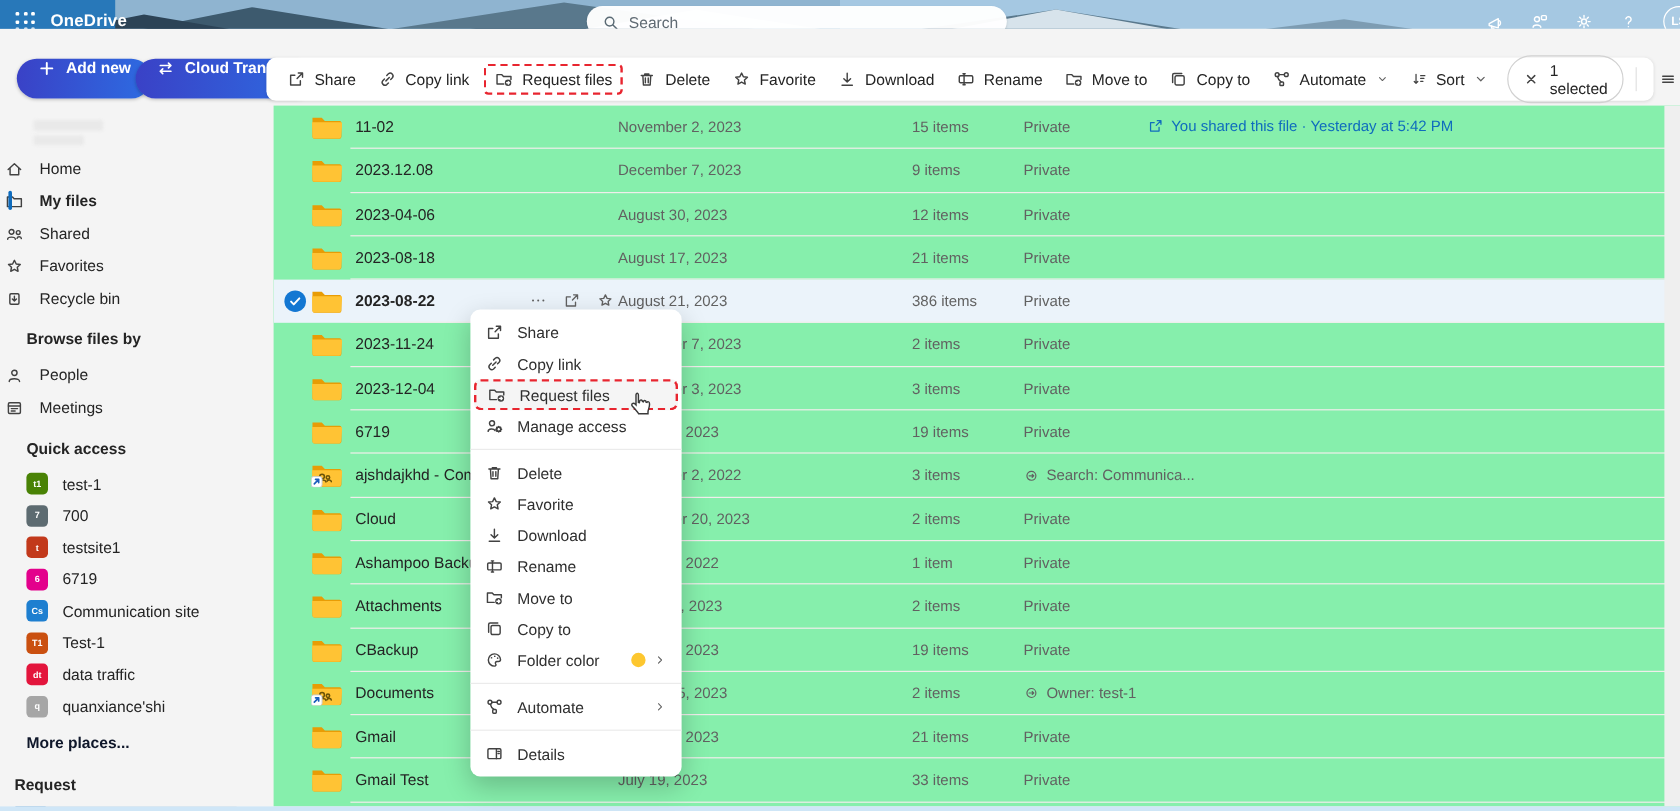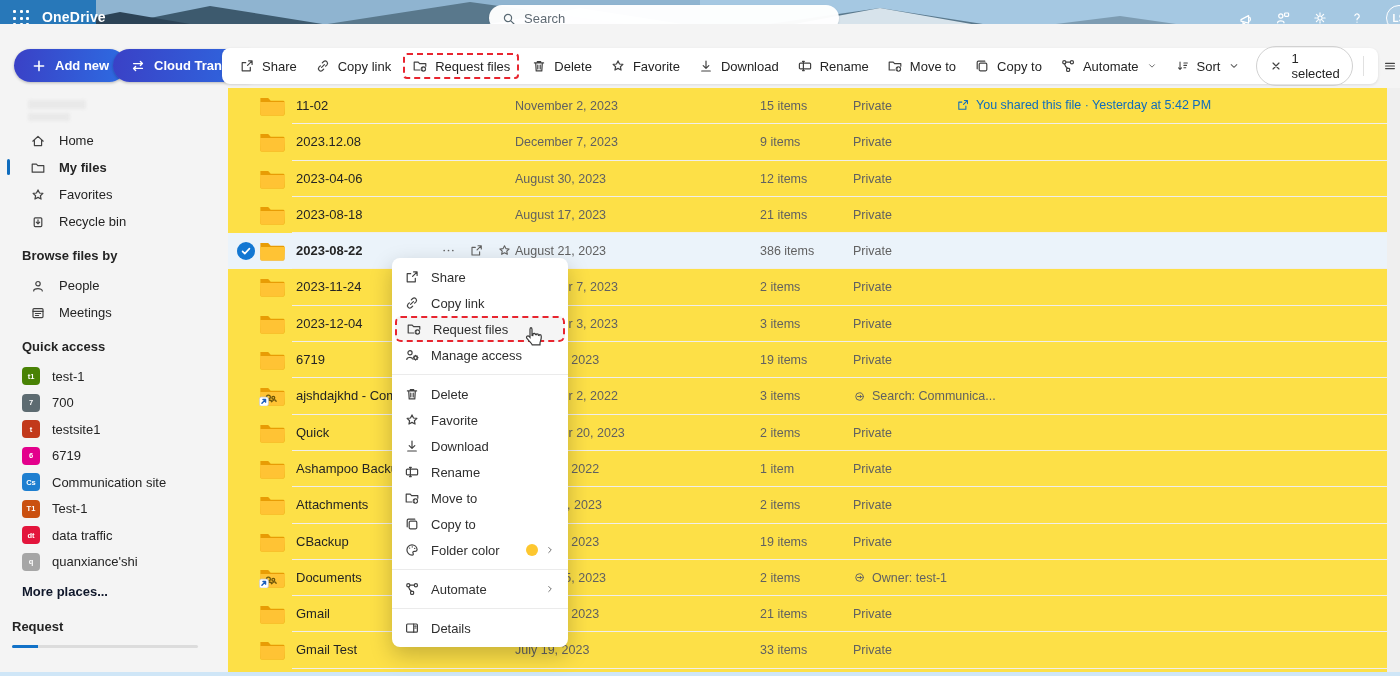"Add new" .btn-pill { align-items: center -> flex-start }
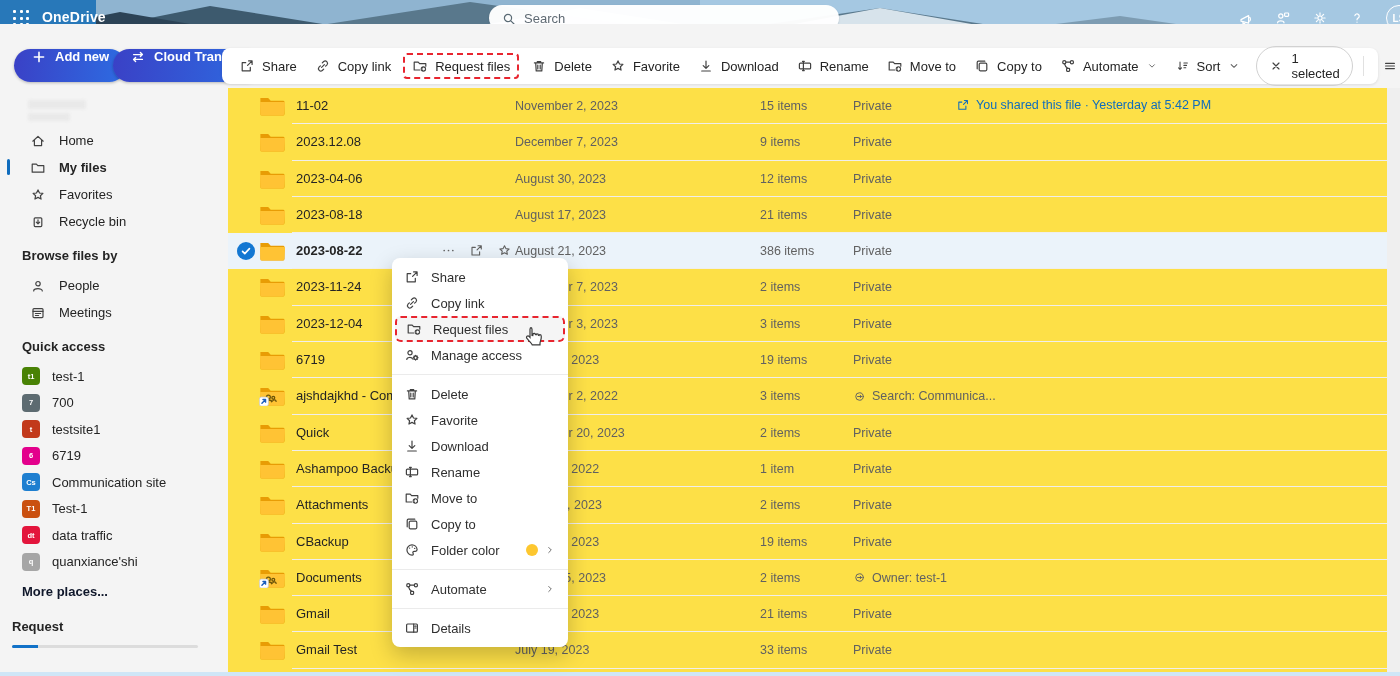"11-02" .main { background: #fde047 -> #86efac }
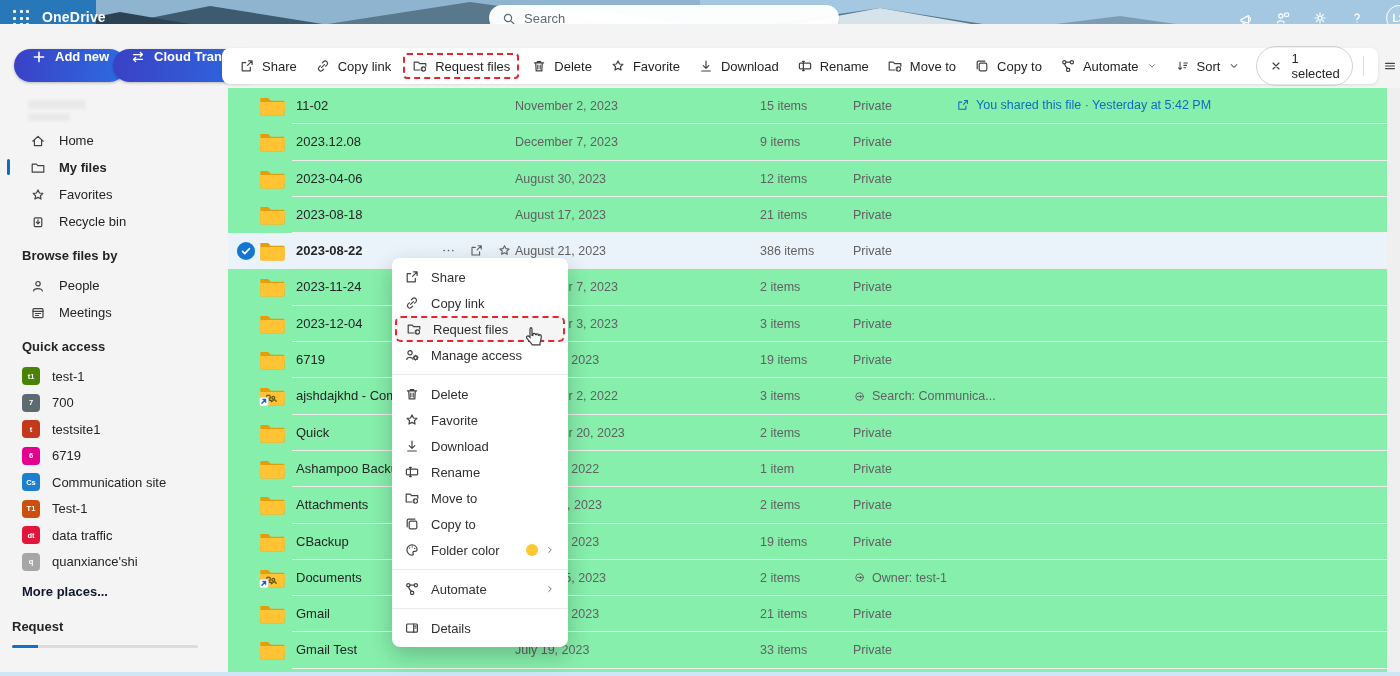"Home" .nav-item { padding-left: 30px -> 4px }
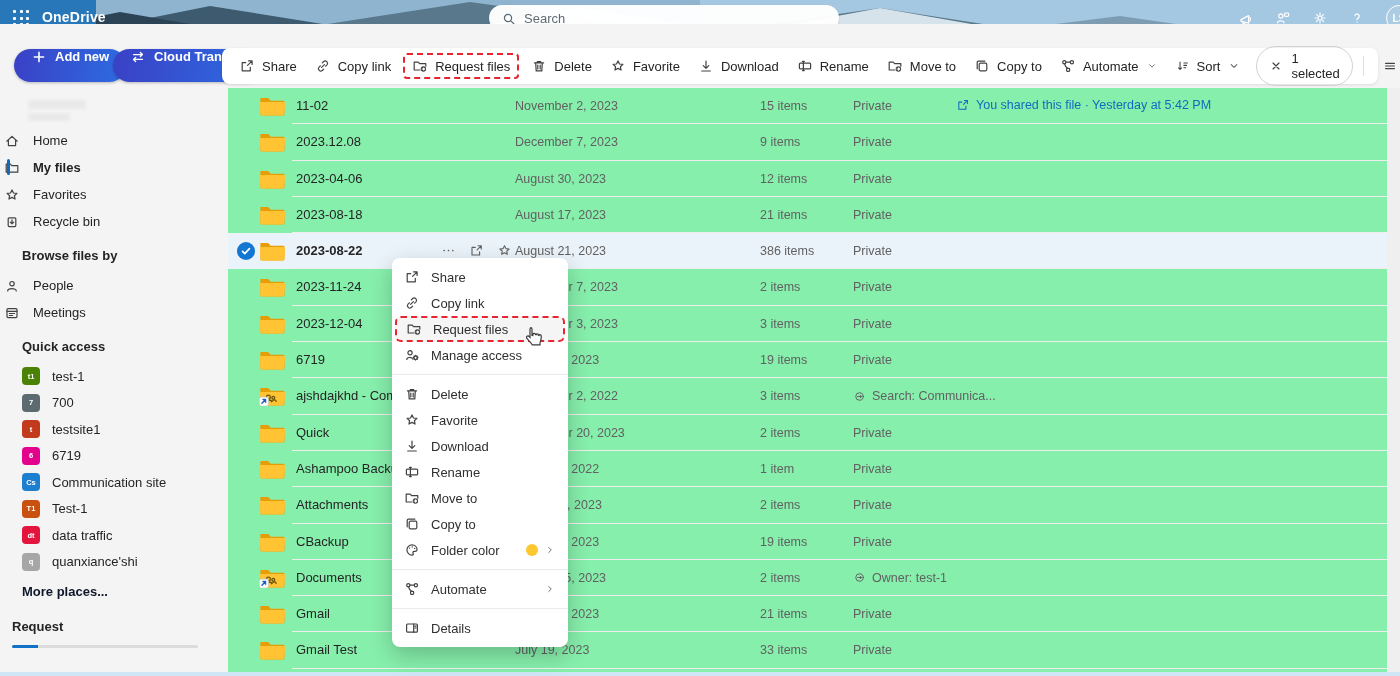"Shared" div.nav-item { html: none -> <div> <span> <svg> <circle></circle> <path></path> <circle></circle> <path></path> </svg> </span> <span>Shared</span> </div> }
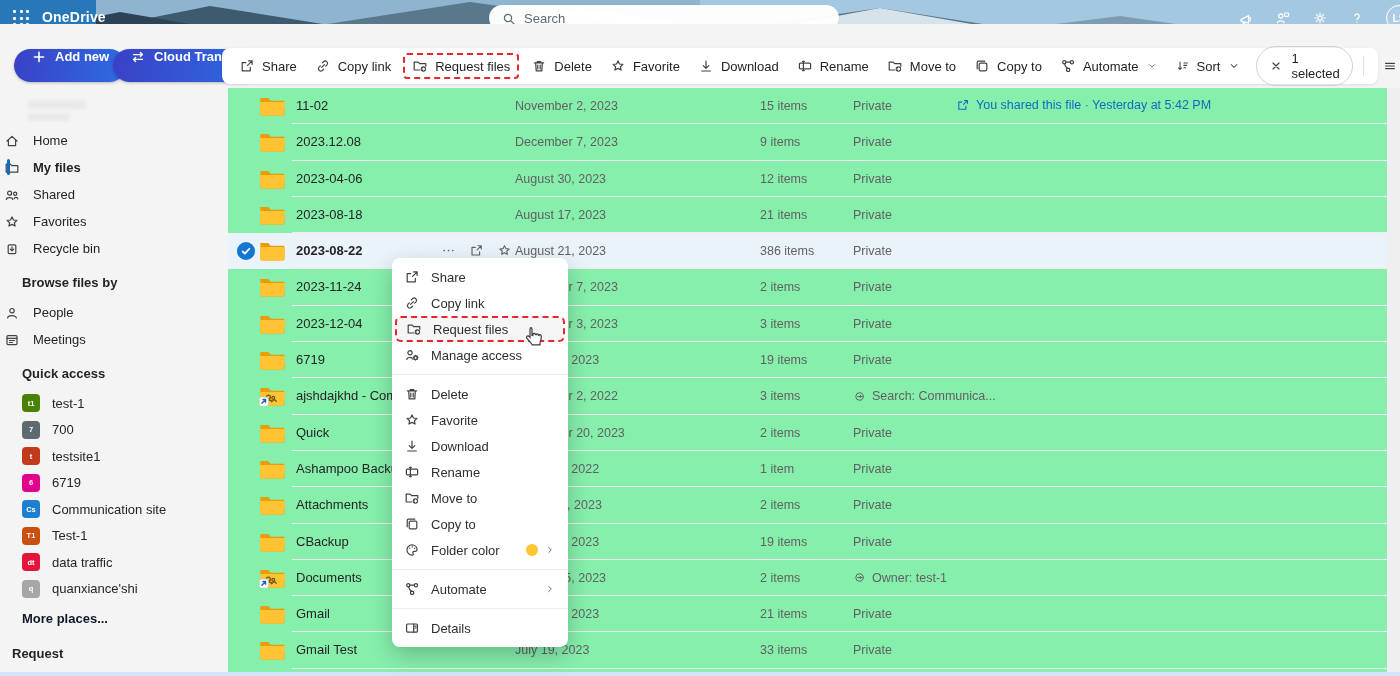"Quick" span.fname { text: Quick -> Cloud }
